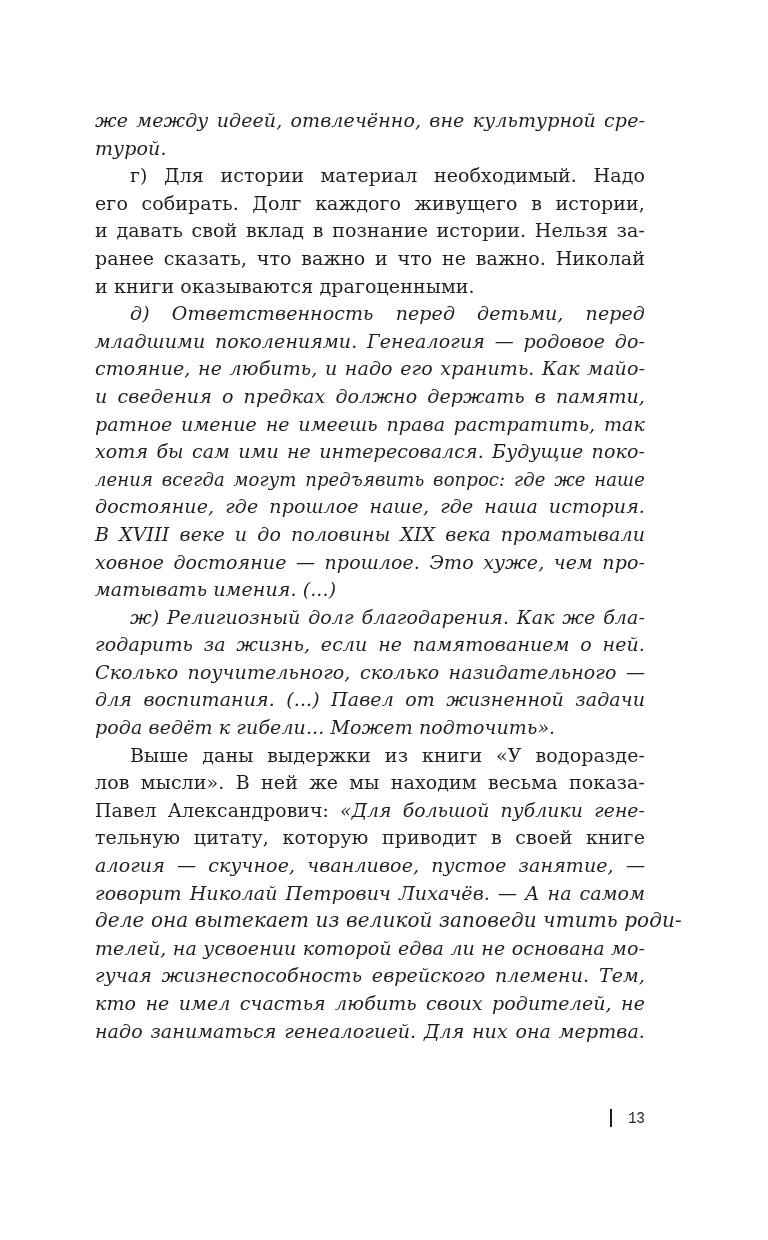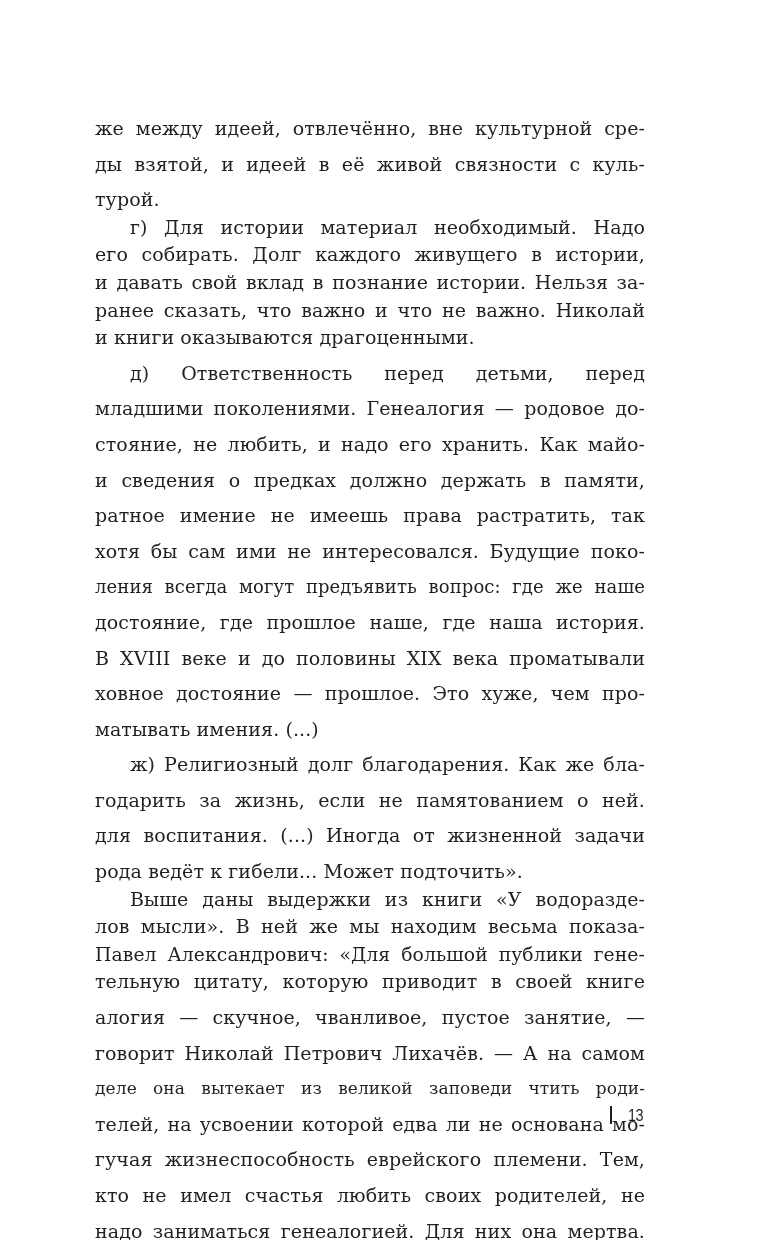"же между идеей, отвлечённо, вне" .it { font-style: none -> italic; margin-top: 8px -> none }
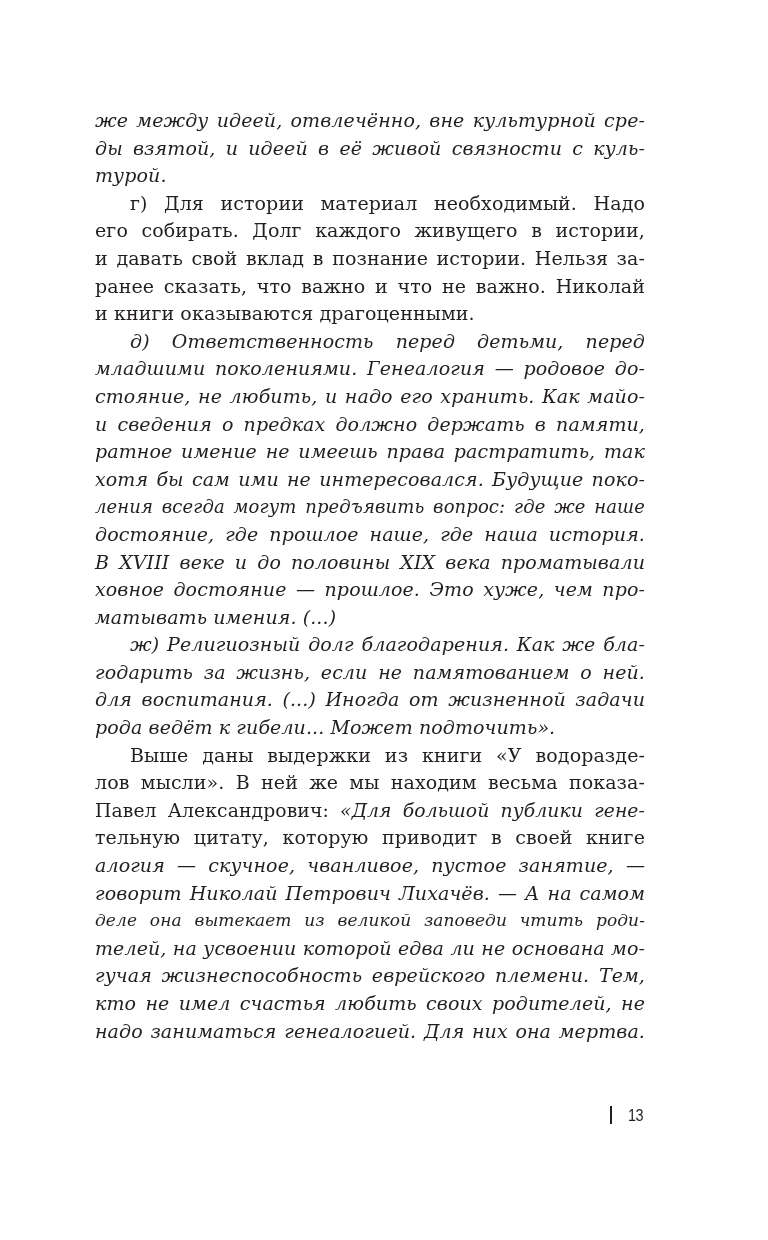"ды взятой, и идеей в" div.line { html: <div>ды взятой, и идеей в её живой связности с куль-</div> -> none }
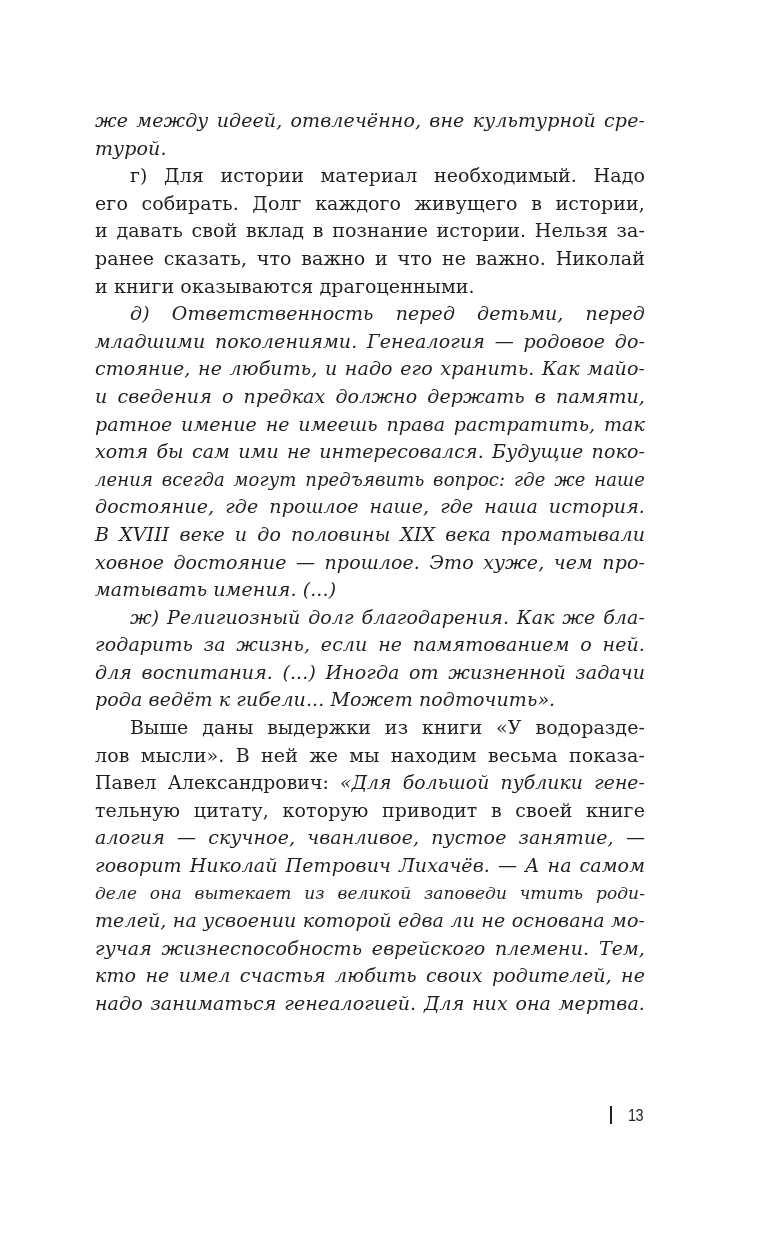"Сколько поучительного, сколько" div.line { html: none -> <div>Сколько поучительного, сколько назидательного —</div> }
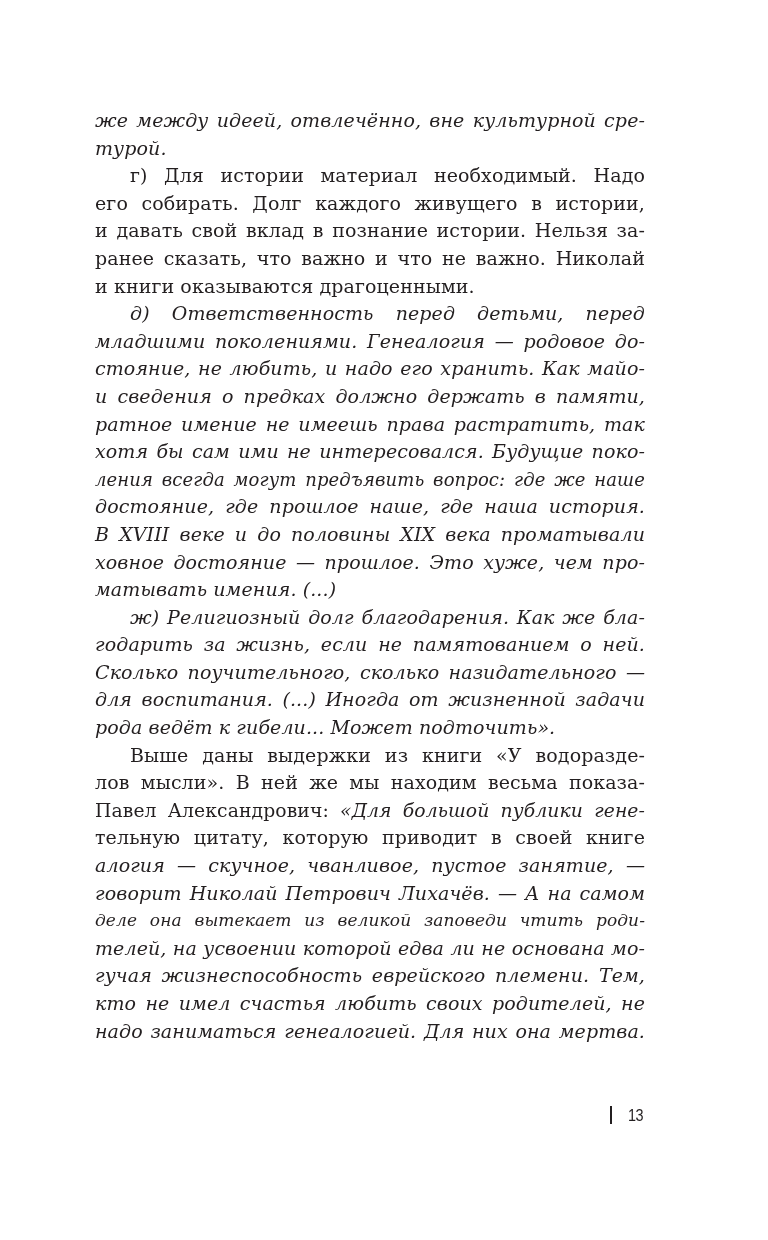"для воспитания. (...) Иногда от" div.line { text: Иногда -> Павел }
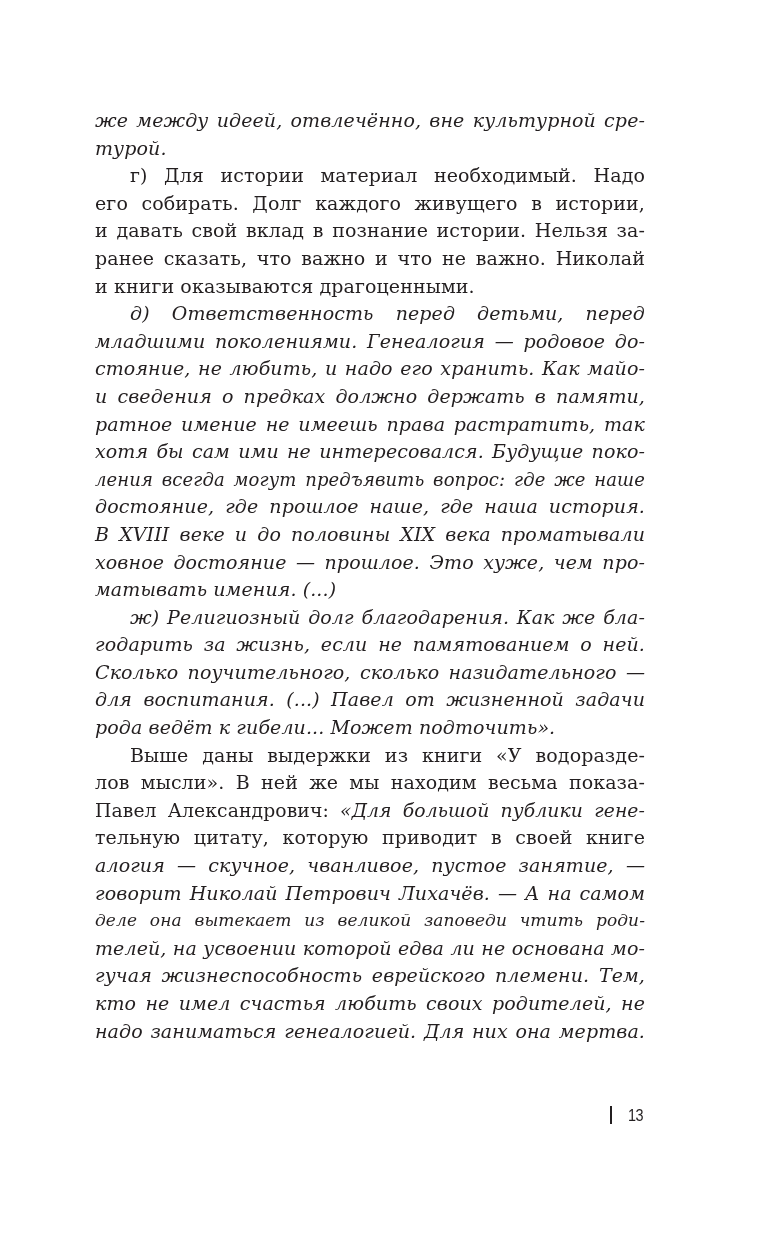"деле она вытекает из великой" div.line { font-size: 17px -> 20px }
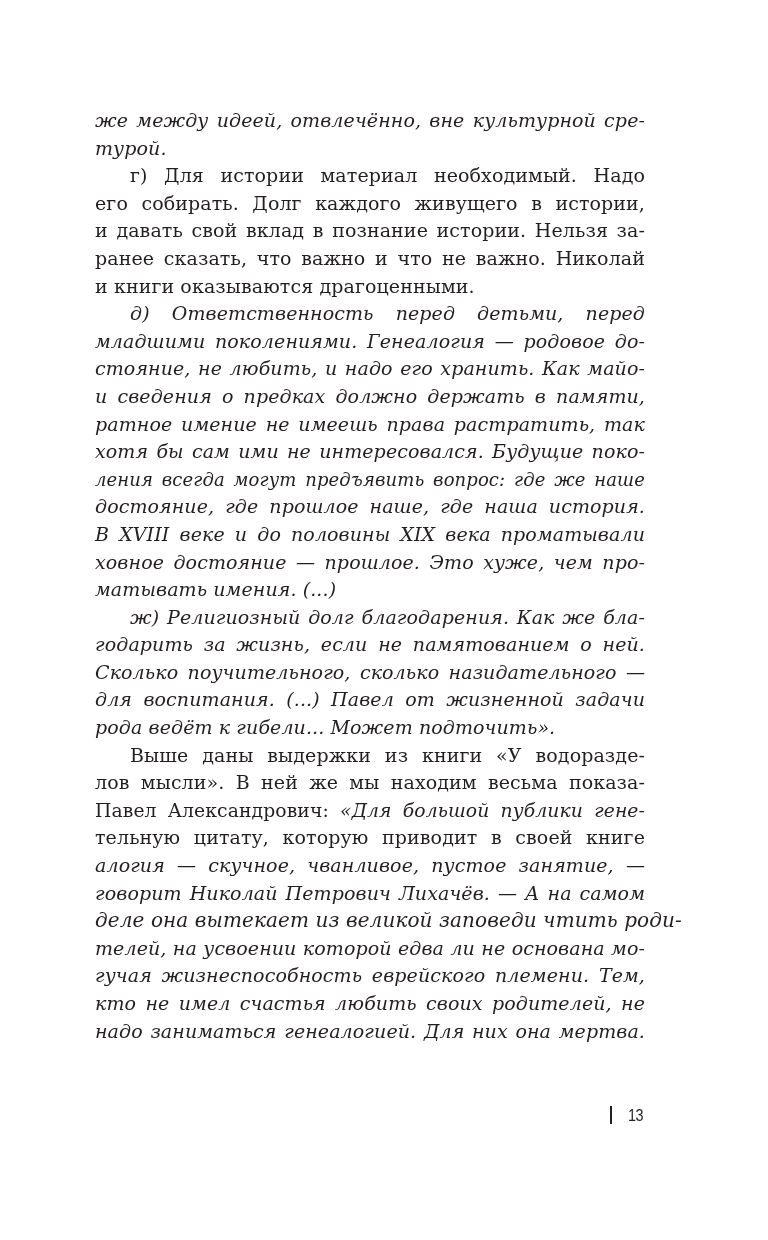"13" .folio { align-items: flex-start -> center; font-family: Liberation Sans, sans-serif -> Liberation Mono, monospace }
